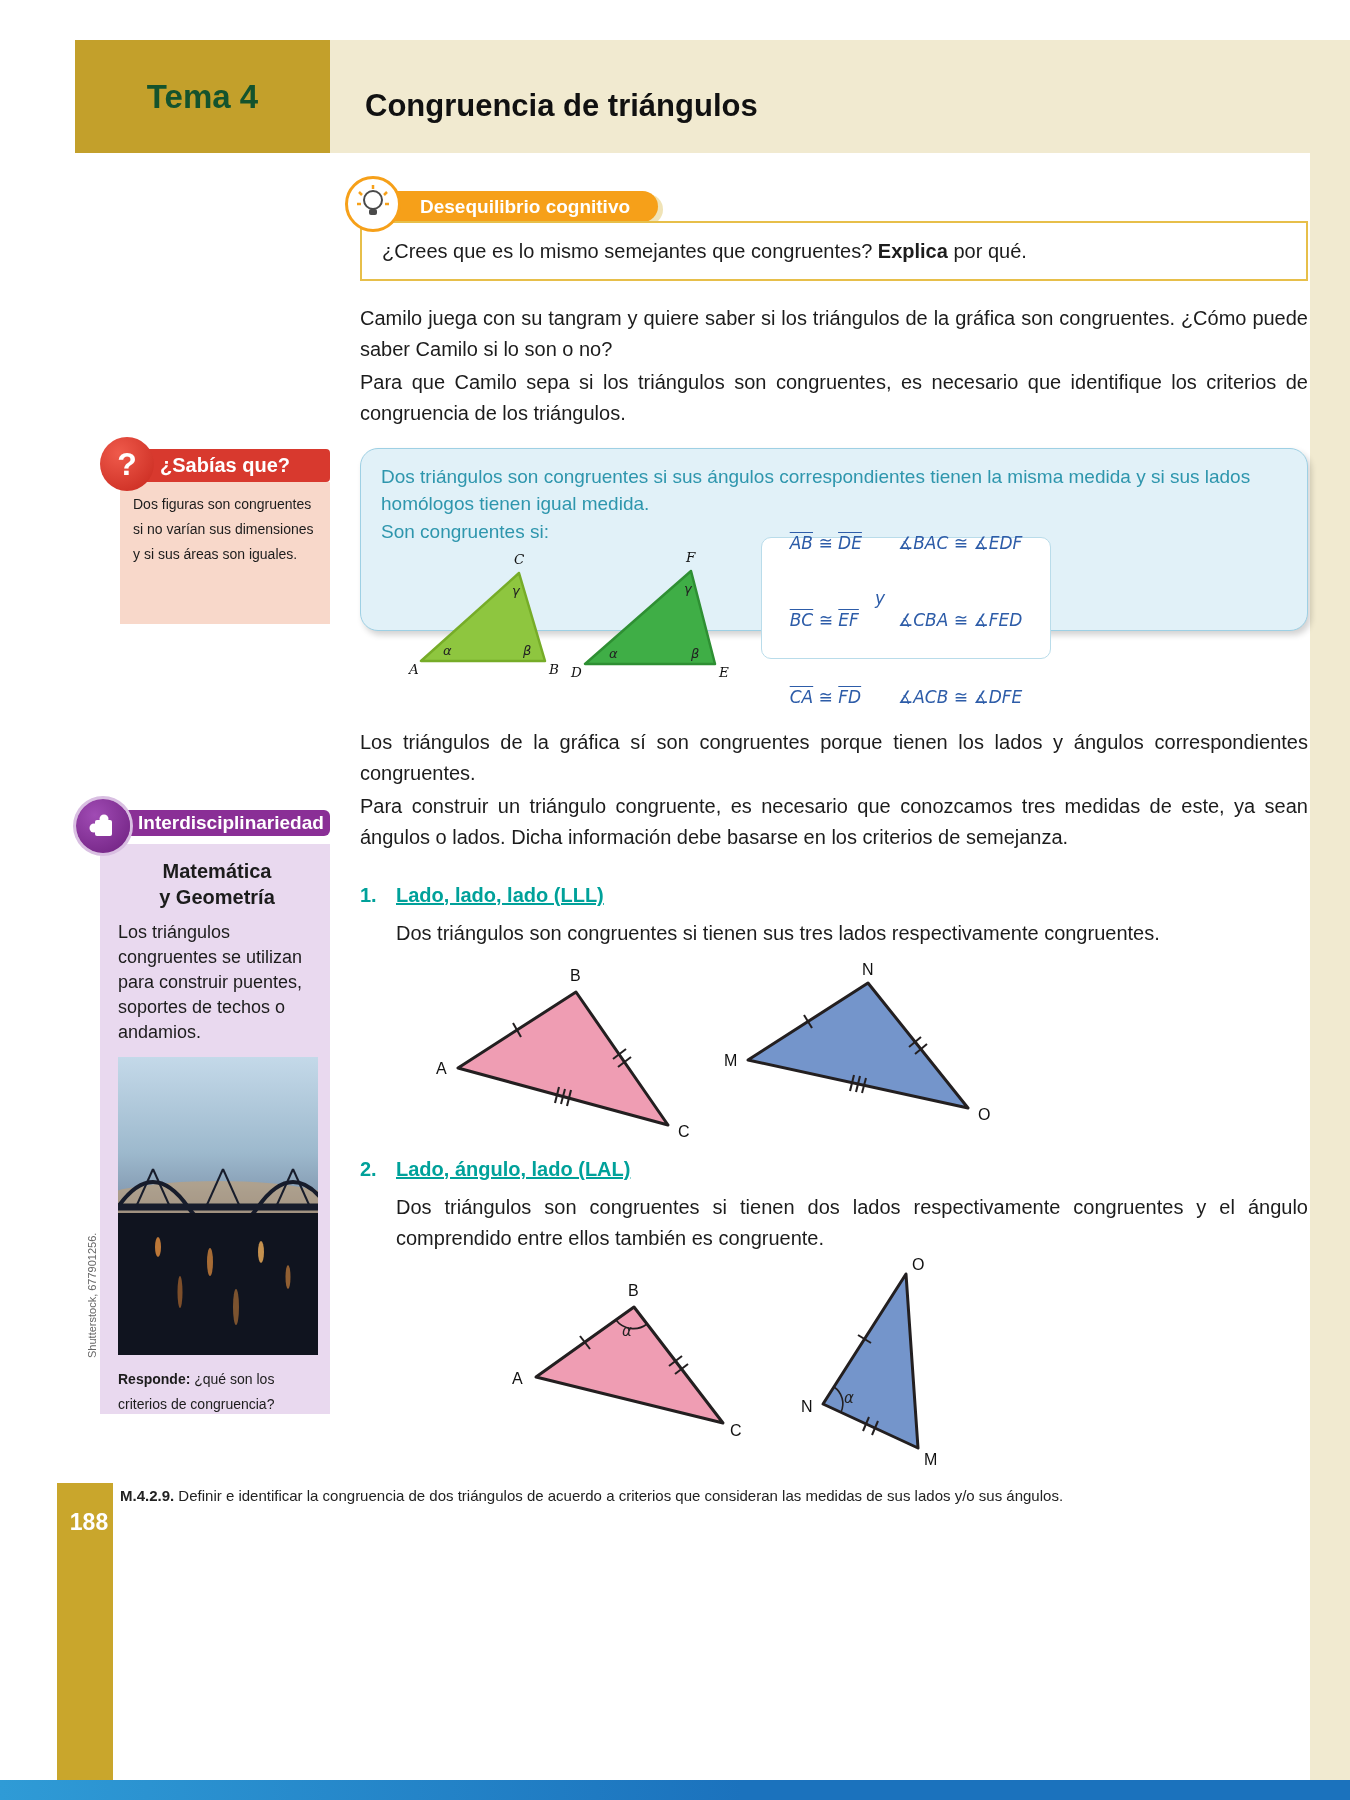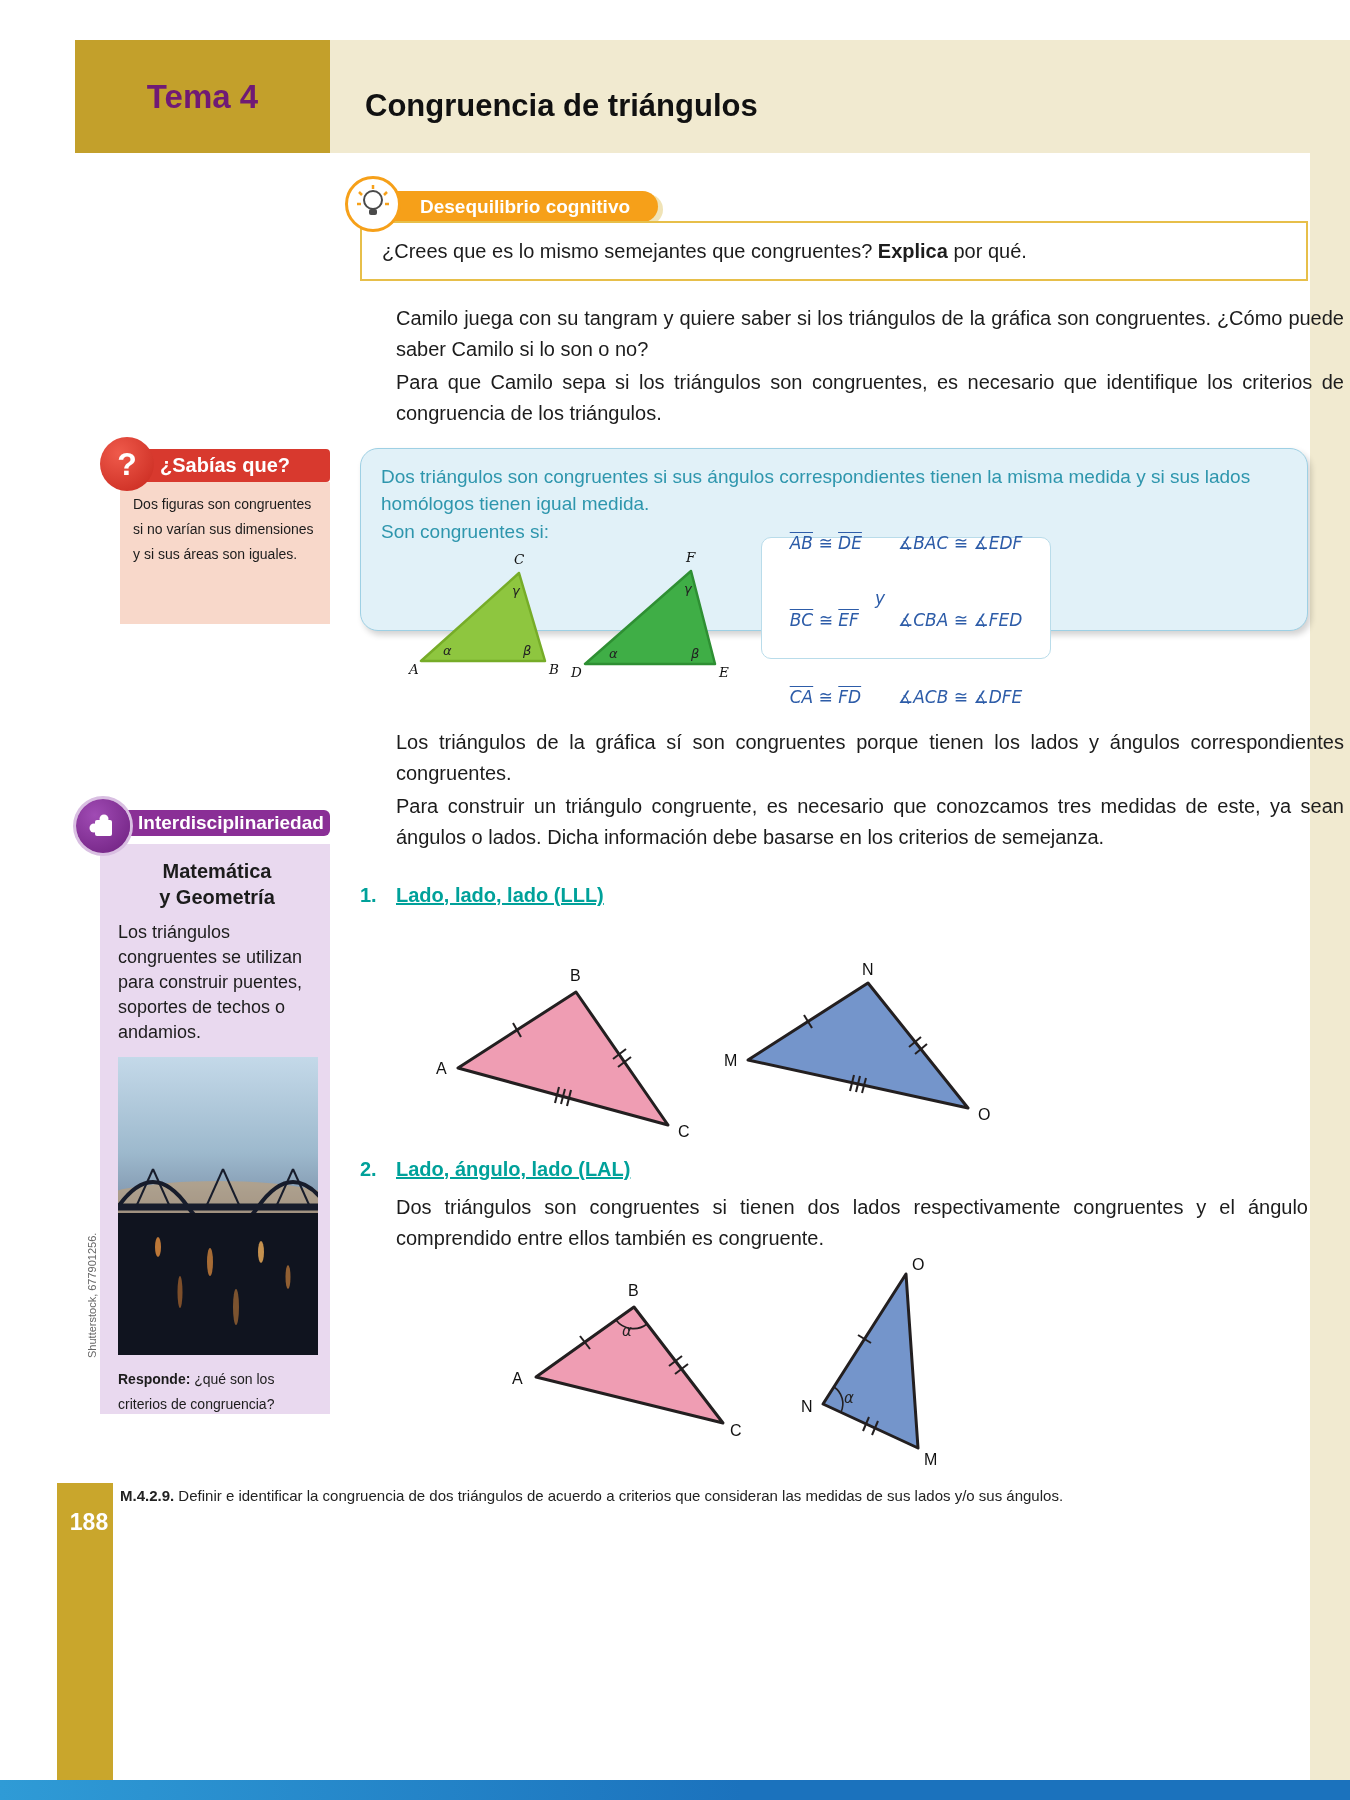"Tema 4" .tema-box { color: #701a75 -> #14532d }
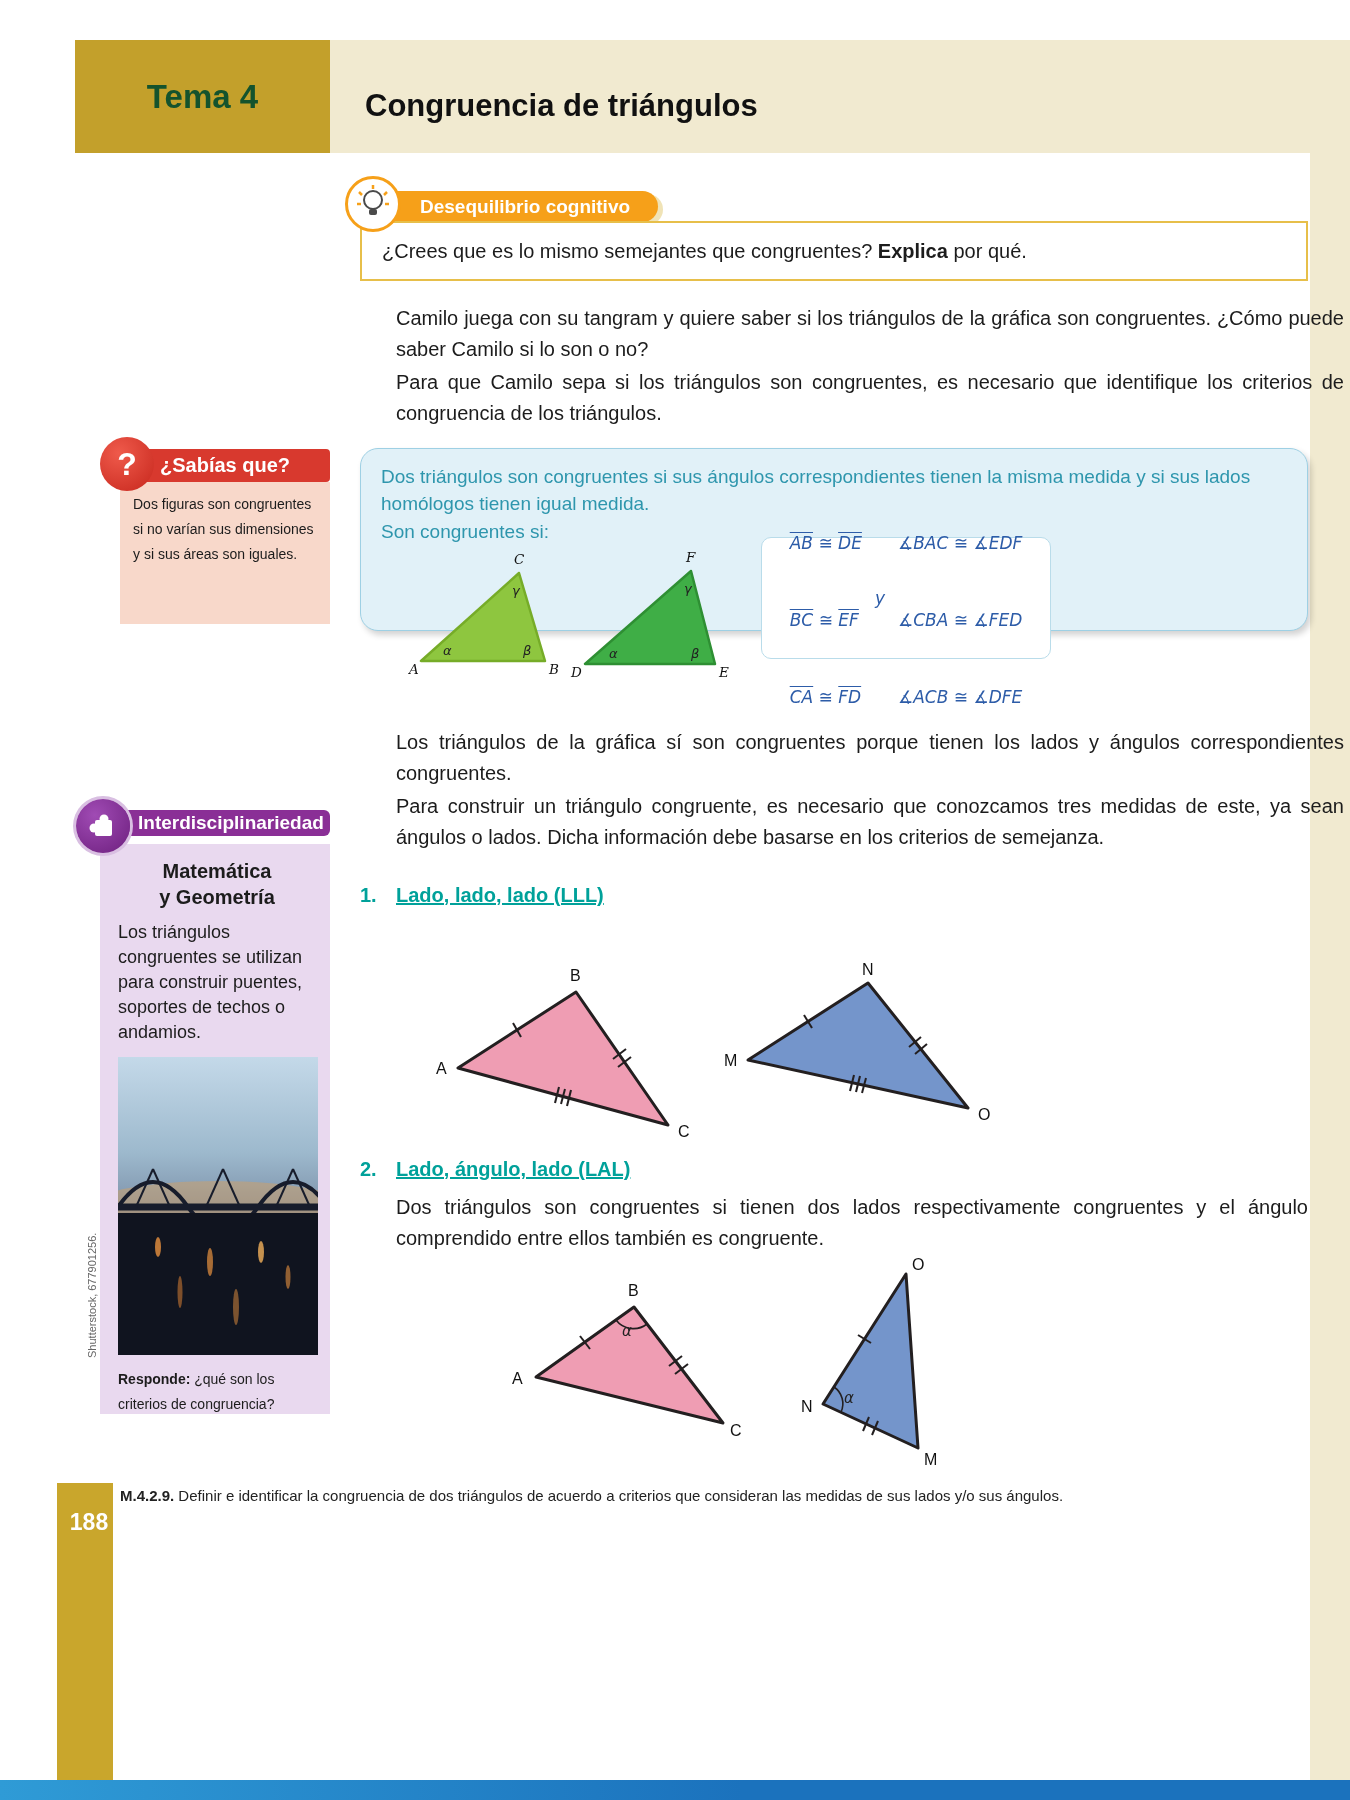"Camilo juega con su tangram" .para { margin-left: 36px -> none }
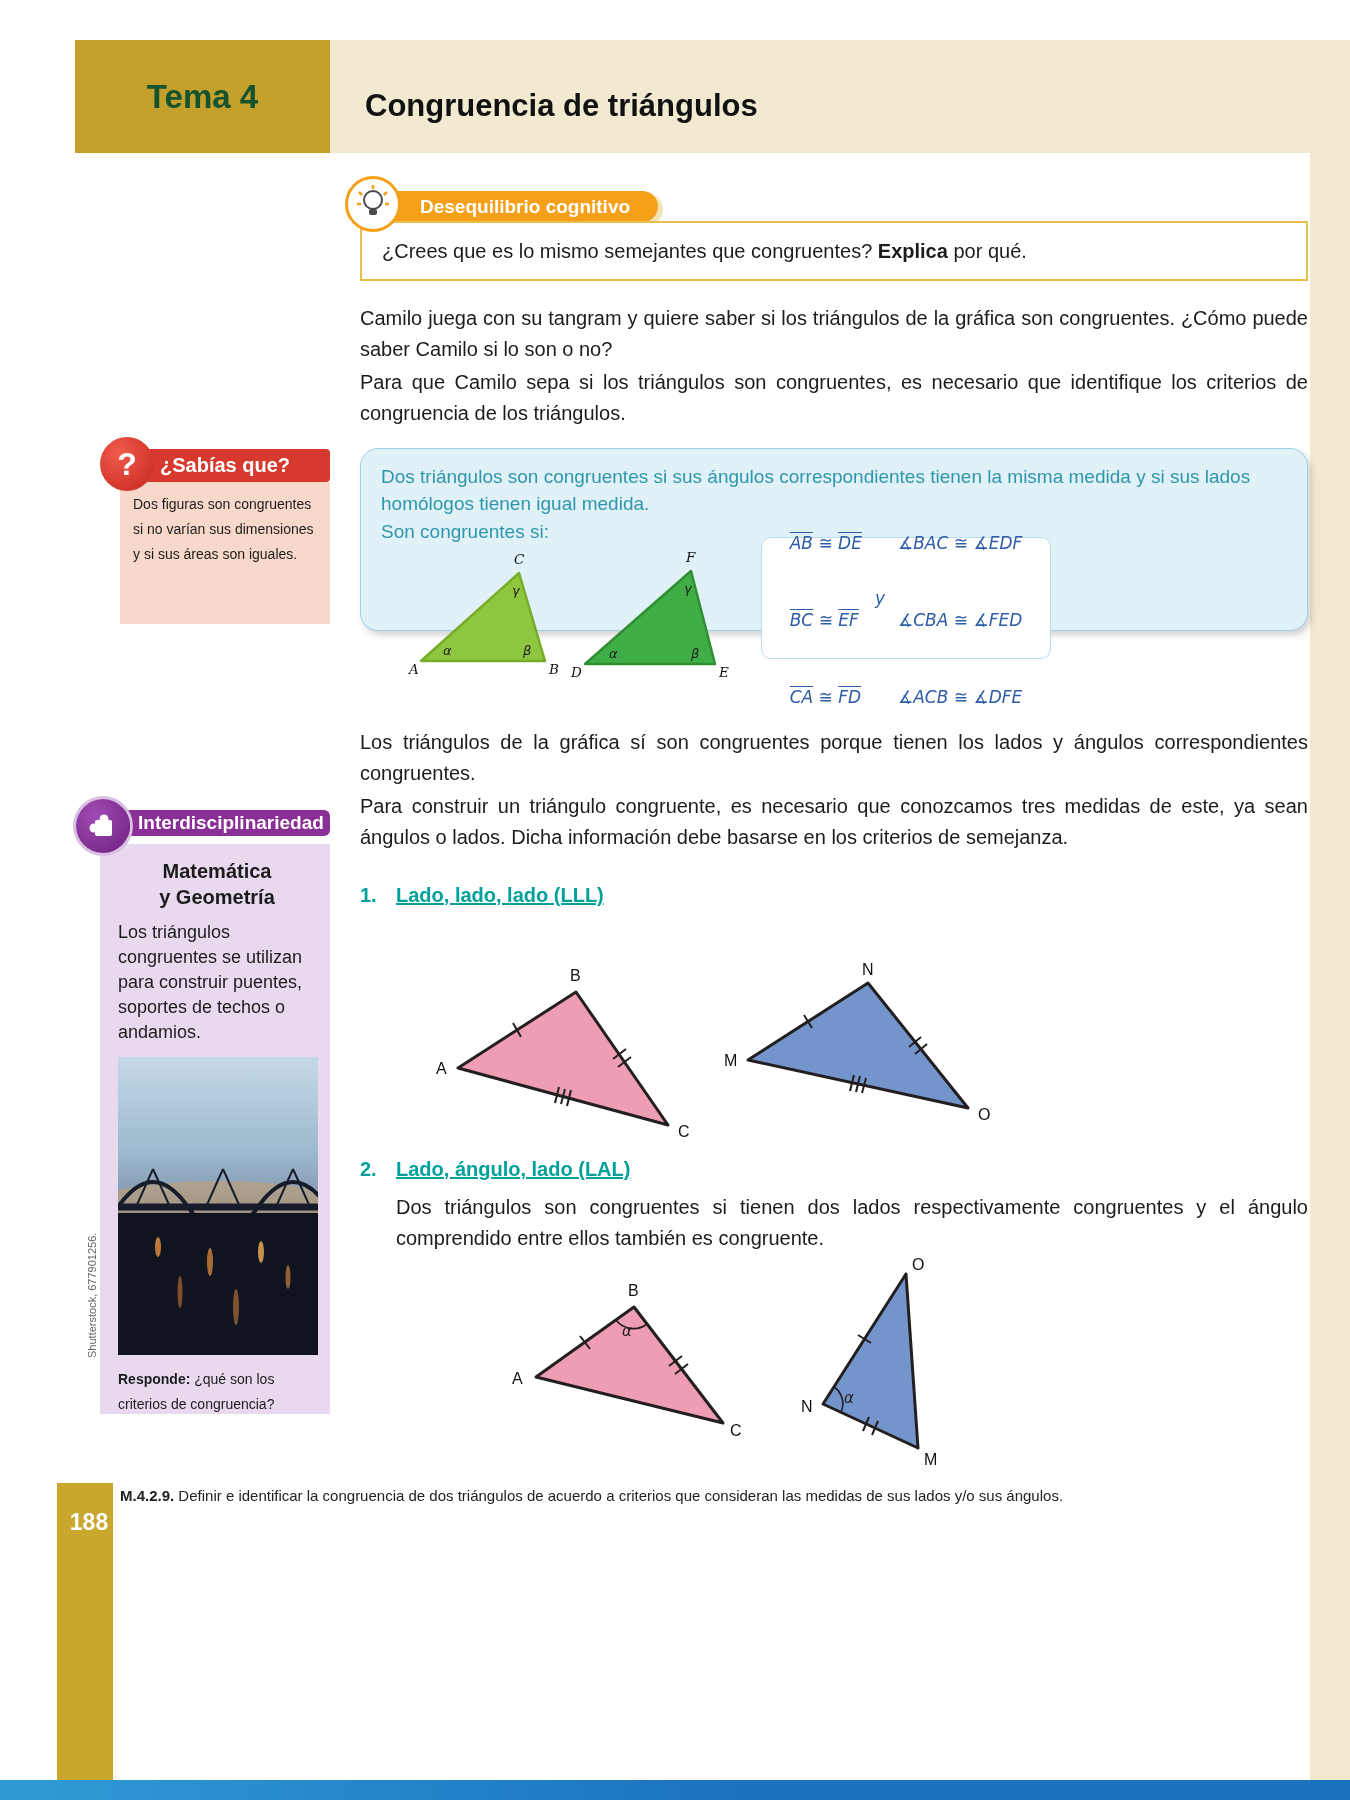"Dos triángulos son congruentes si tienen sus" div.crit-text { html: none -> <div>Dos triángulos son congruentes si tienen sus tres lados respectivamente congruentes.</div> }
